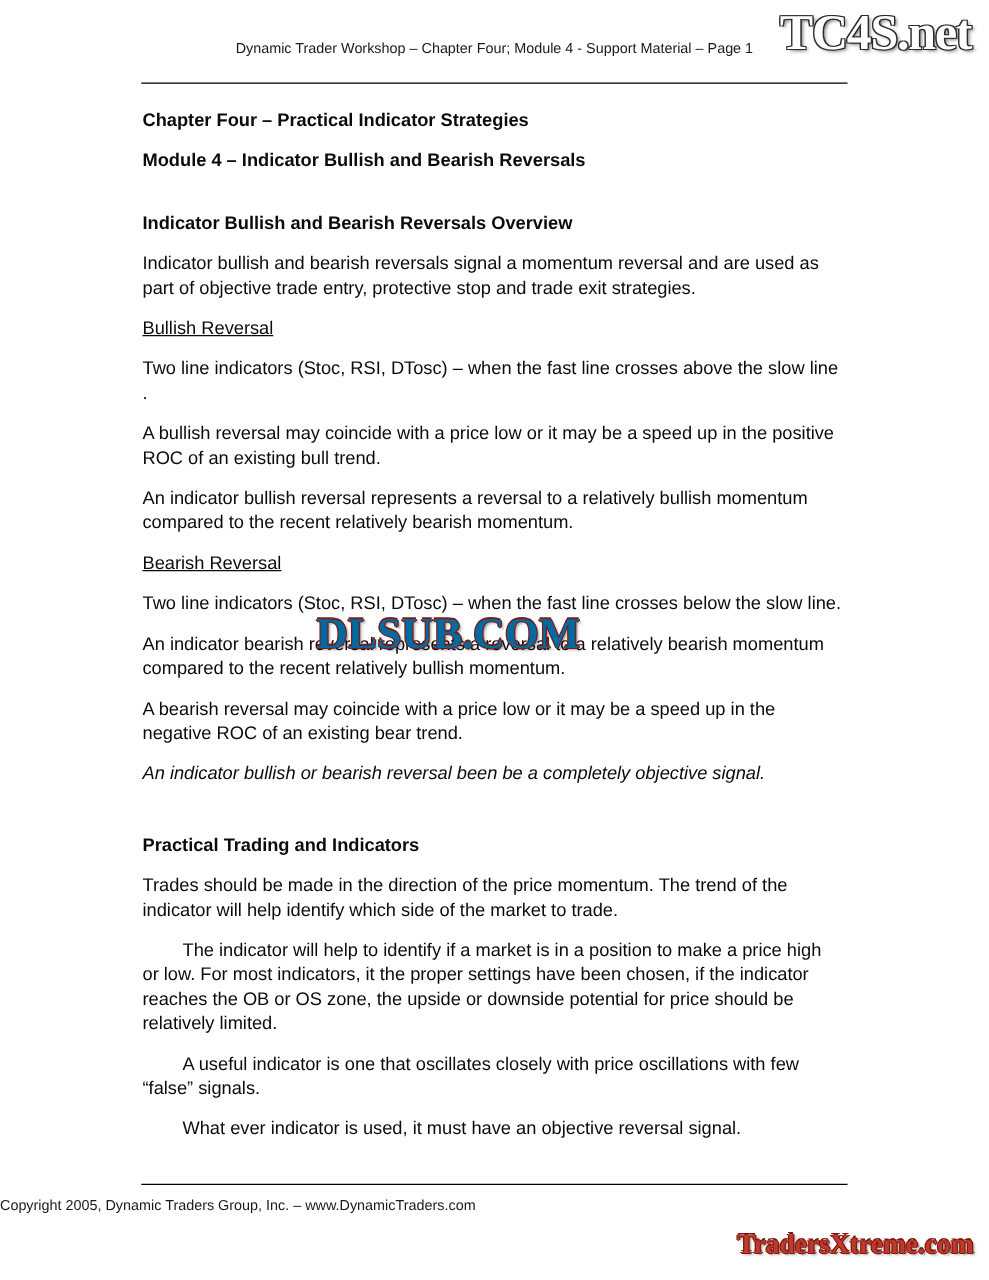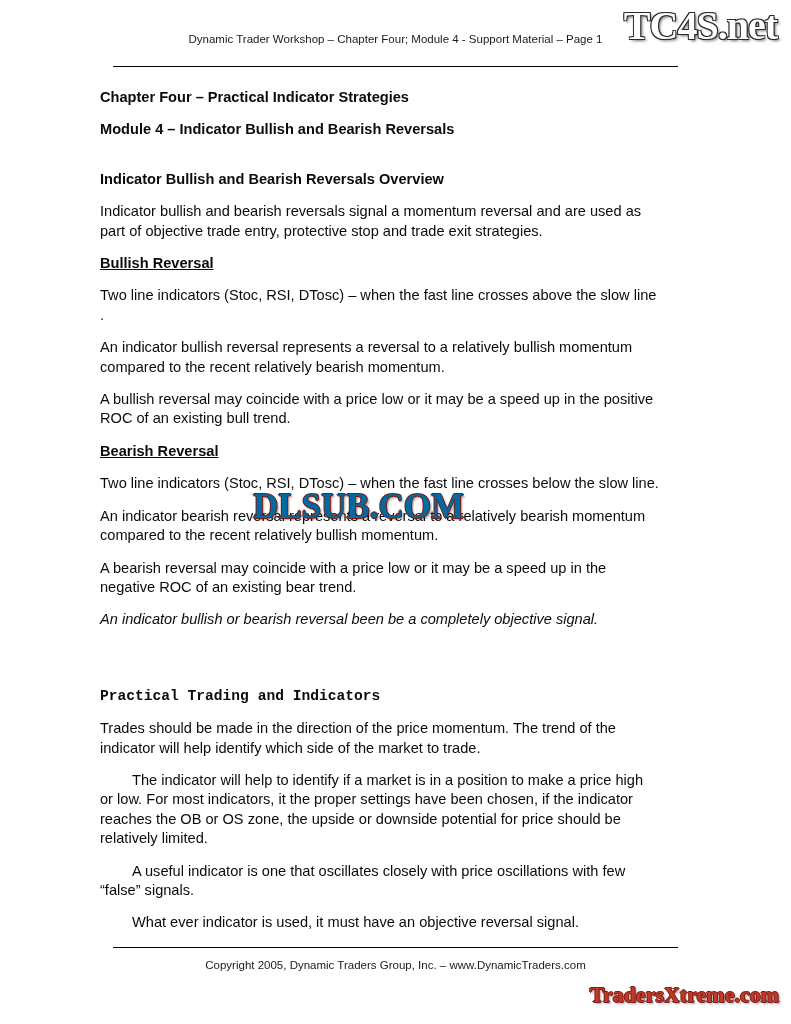"Chapter Four – Practical Indicator" .content { left: 100px -> 114px }
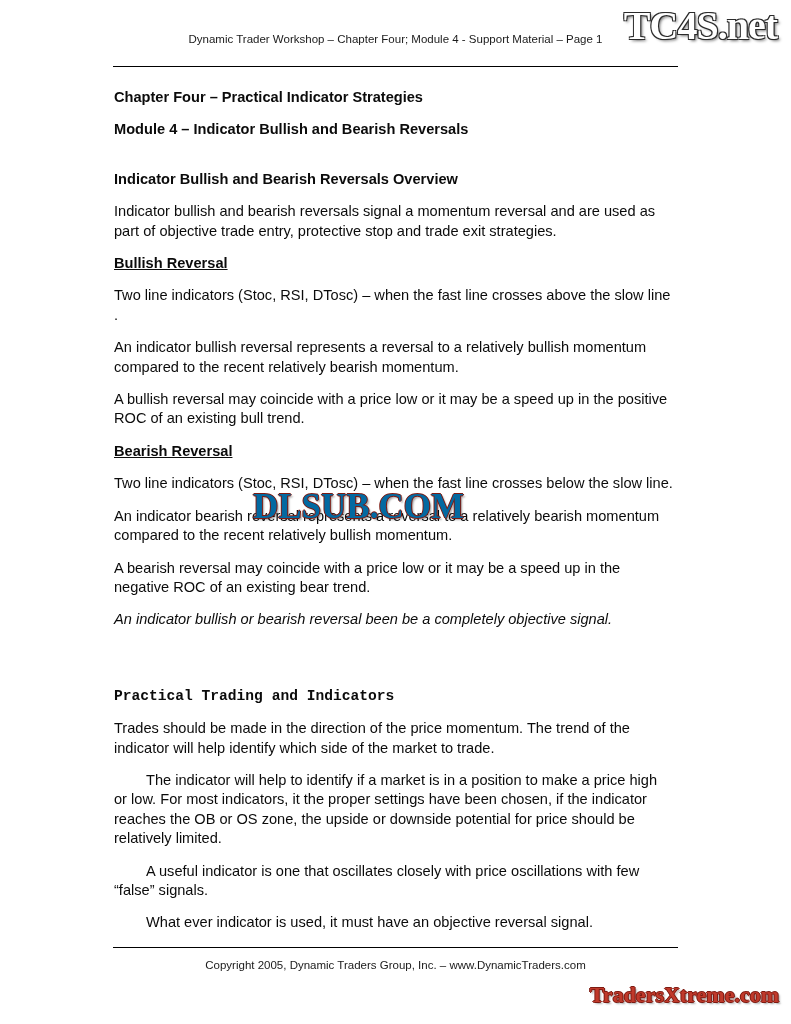"Bullish Reversal" .underline-head { font-weight: bold -> none }
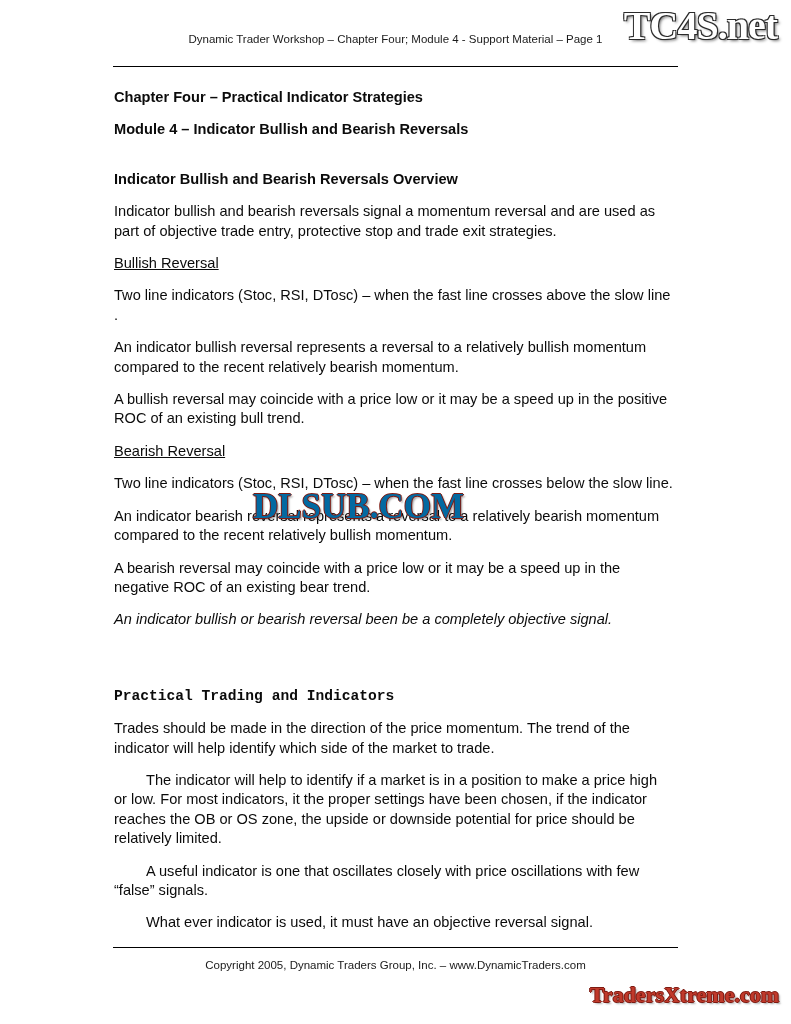"An indicator bullish reversal represents" p { order: before "A bullish reversal may coincide" -> after "A bullish reversal may coincide" }
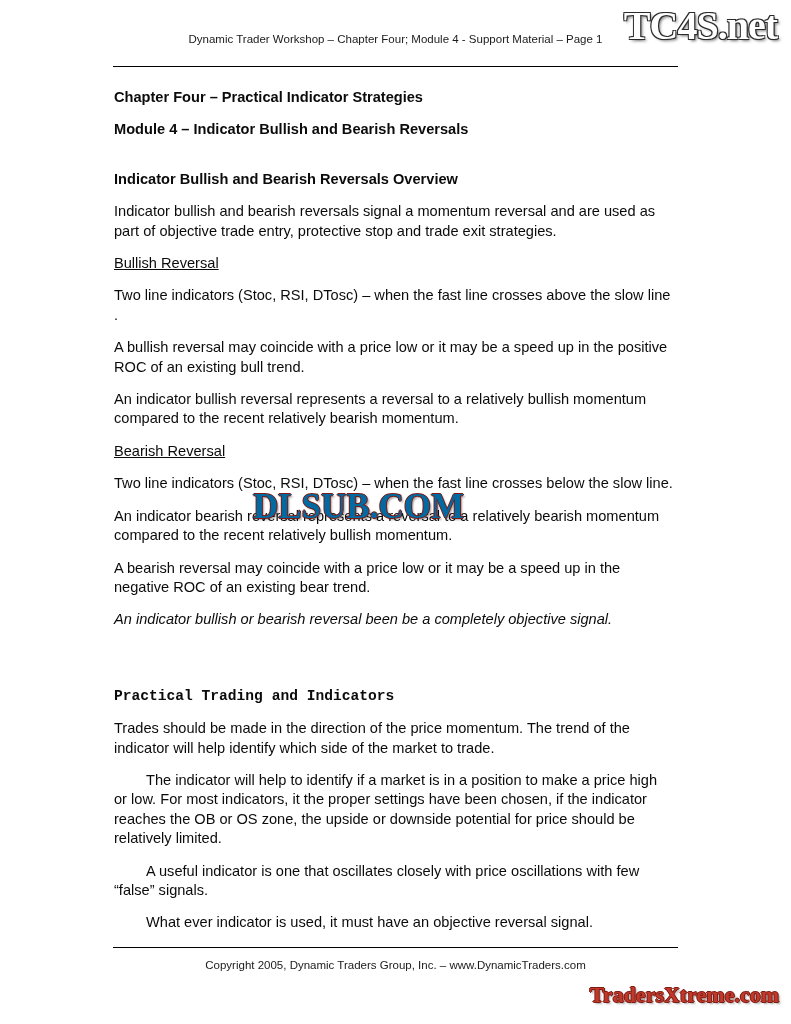"Practical Trading and Indicators" .section-head.spaced-top { font-family: Liberation Mono, monospace -> none; margin-top: 57px -> 38px }
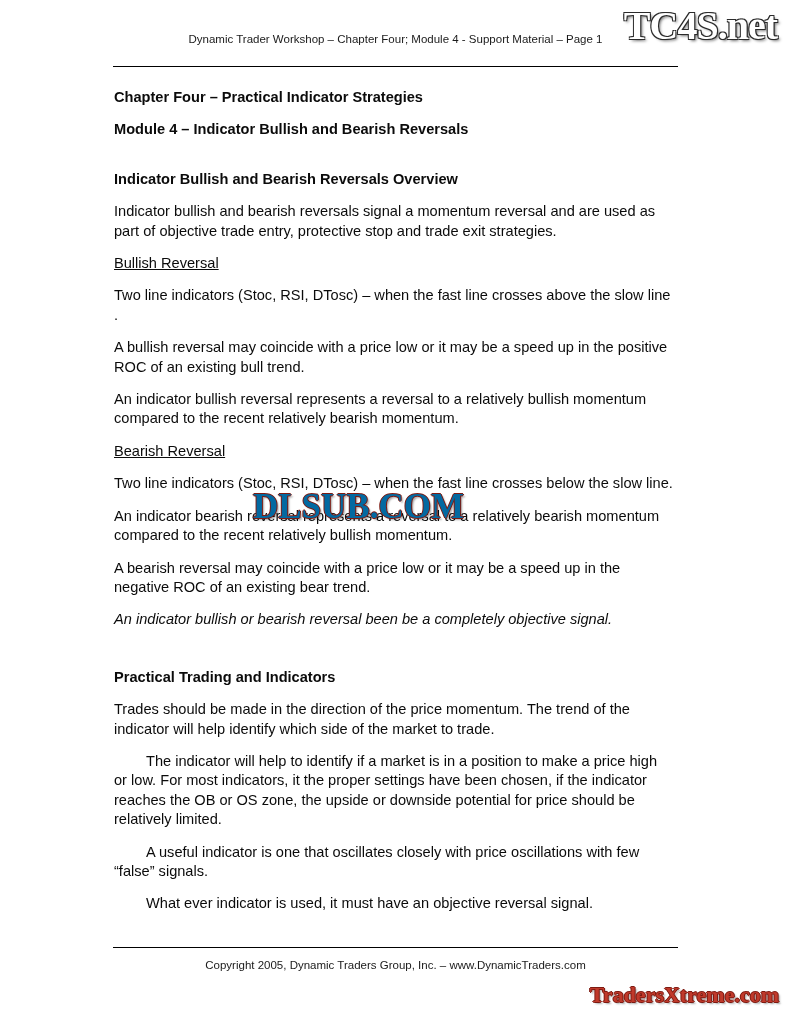"Copyright 2005, Dynamic Traders Group," .footer-text { text-align: center -> none }
